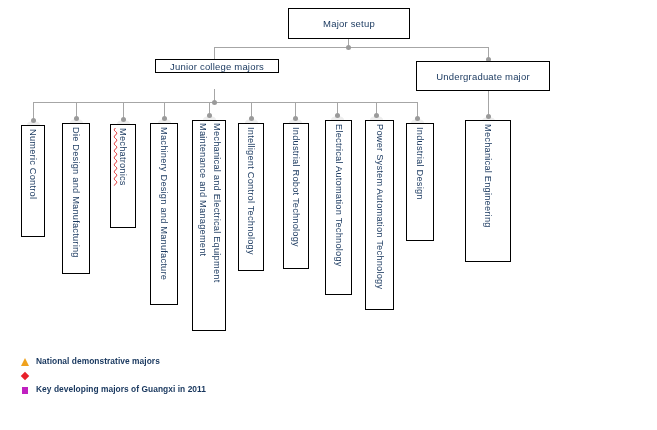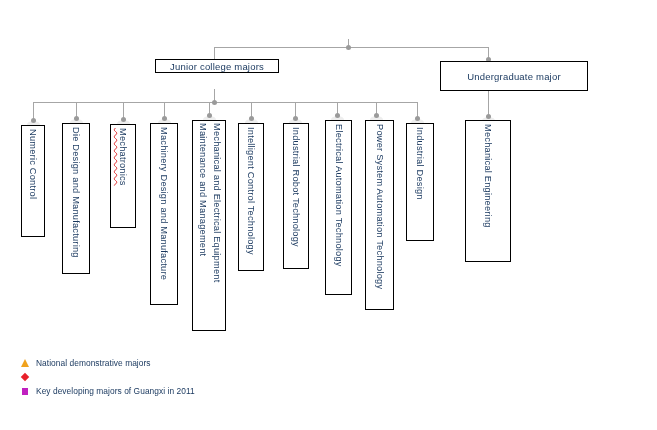"Major setup" div.box { html: none -> <div> <span>Major setup</span> </div> }
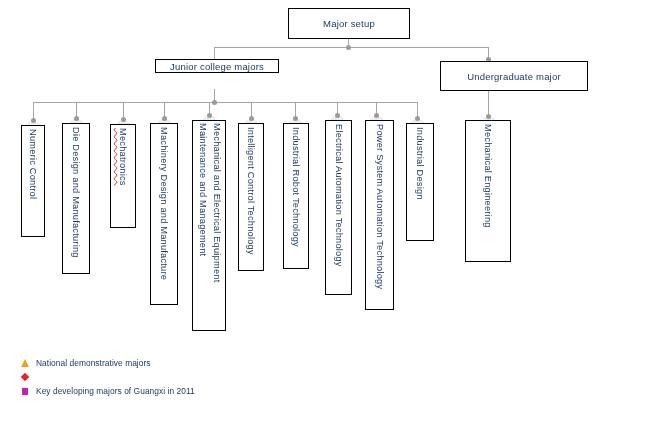"Undergraduate major" div.box { left: 440px -> 416px; width: 148px -> 134px }
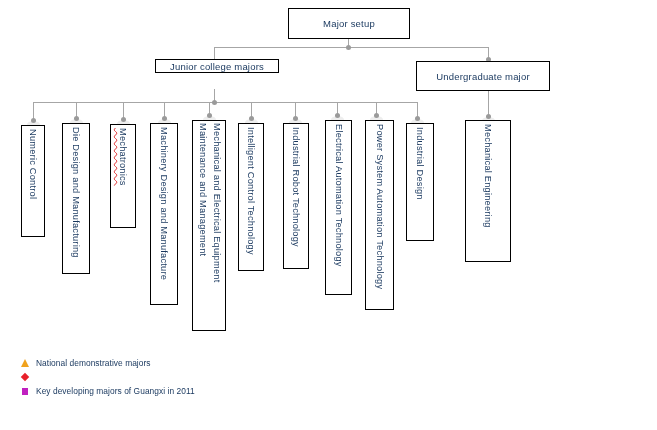"National demonstrative majors" .legend-row { align-items: center -> none; font-weight: none -> bold }
